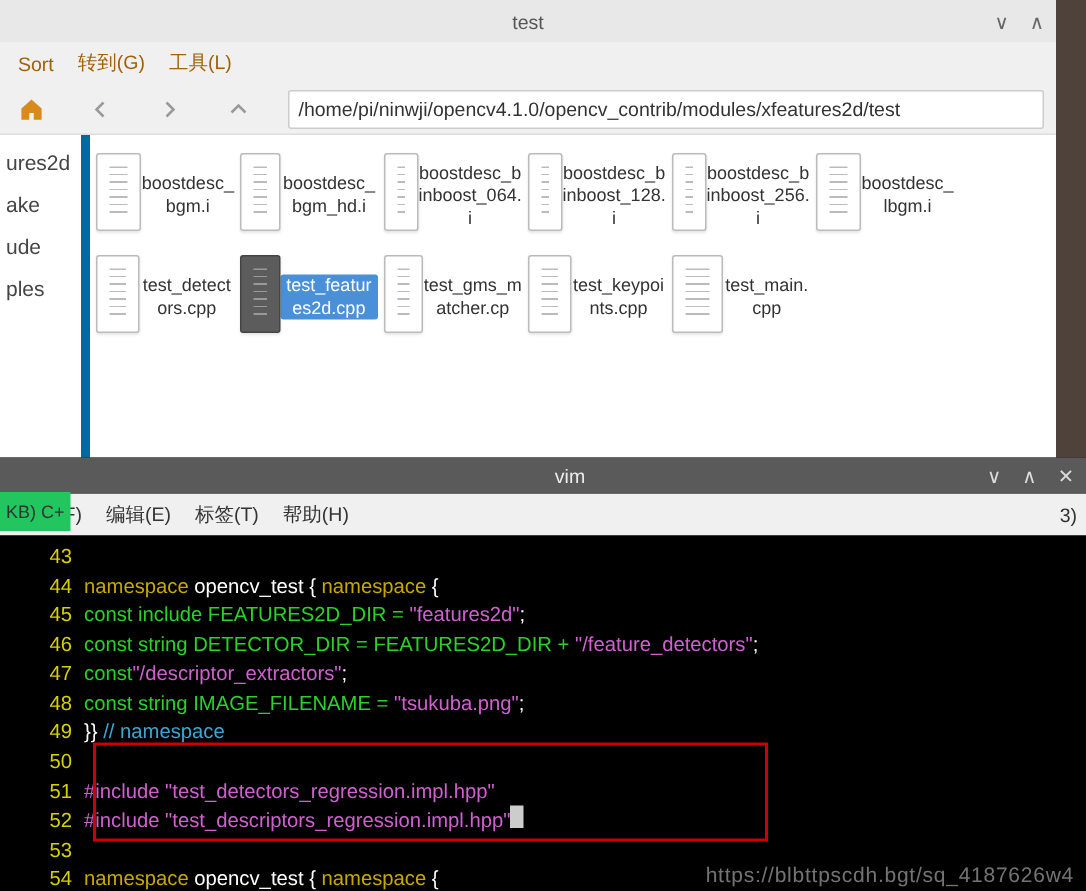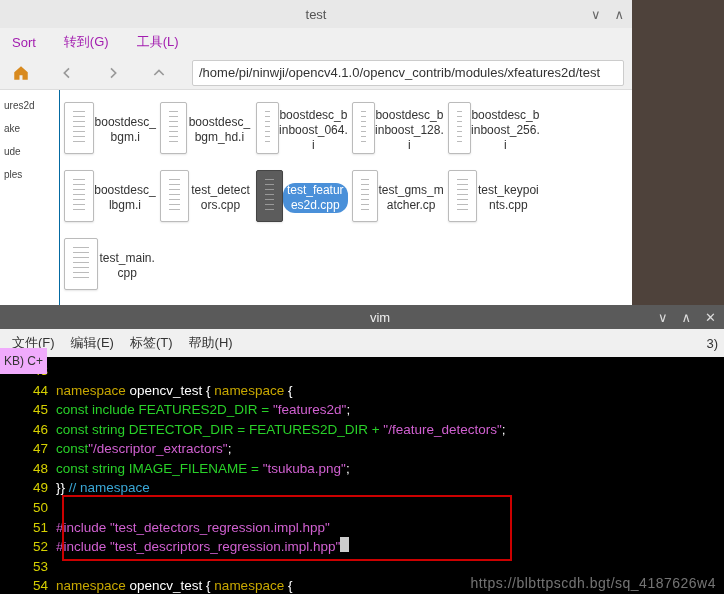"test" .fm-window { width: 632px -> 704px }
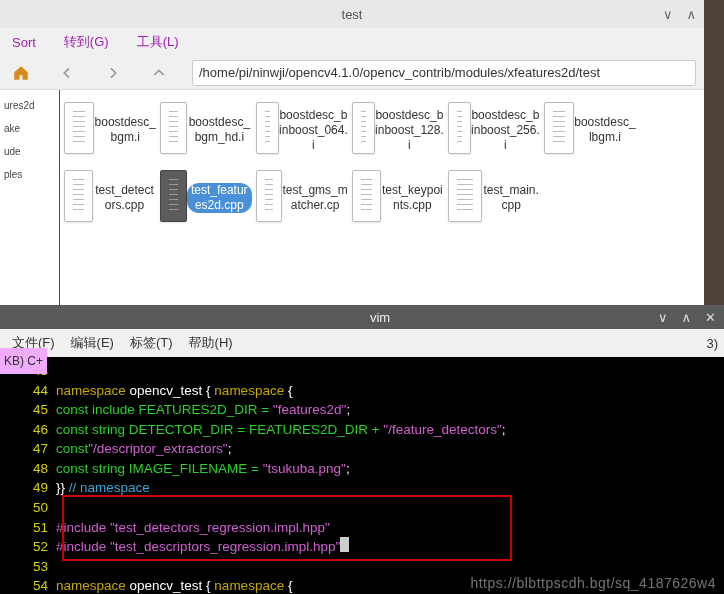"Sort" .fm-menubar { color: #a21caf -> #a16207; gap: 28px -> 16px }
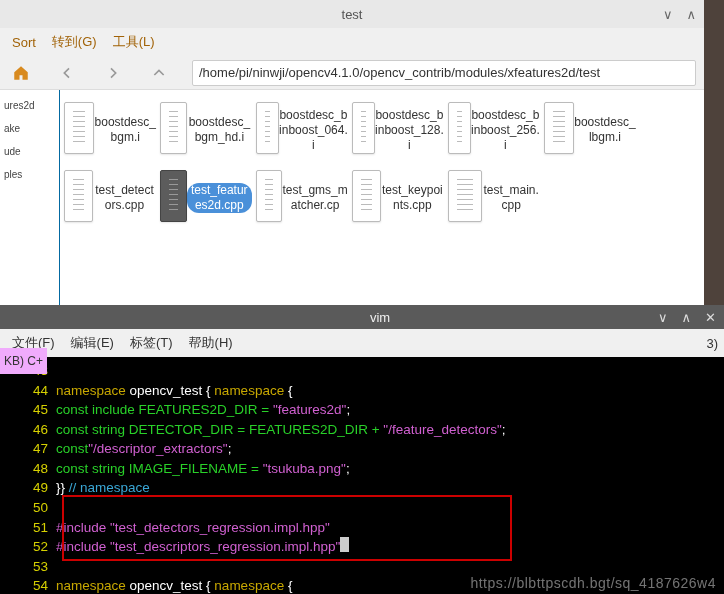"ures2d" .fm-sidebar { border-right: 1px solid #0369a1 -> 6px solid #0369a1; font-size: 10px -> 14px }
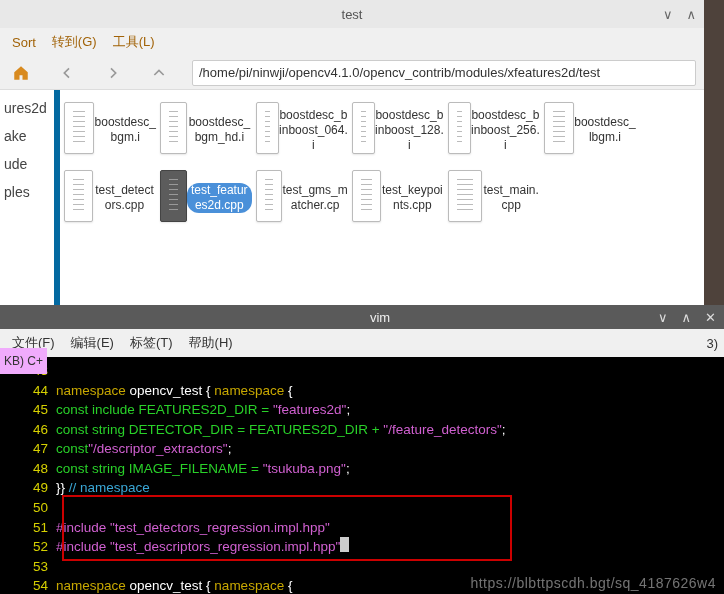"test_features2d.cpp" .fitem.sel .flabel { border-radius: 12px -> 2px }
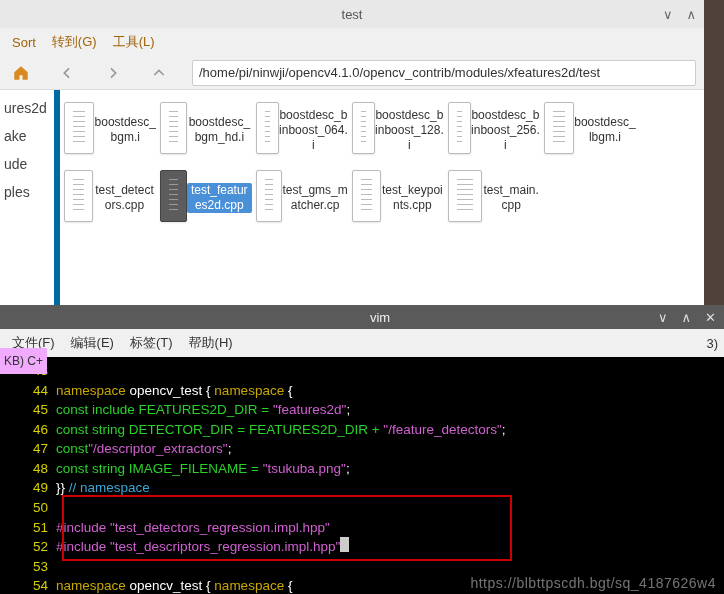"KB) C+" .vim-left-label { background: #f0abfc -> #22c55e; top: 348px -> 328px }
